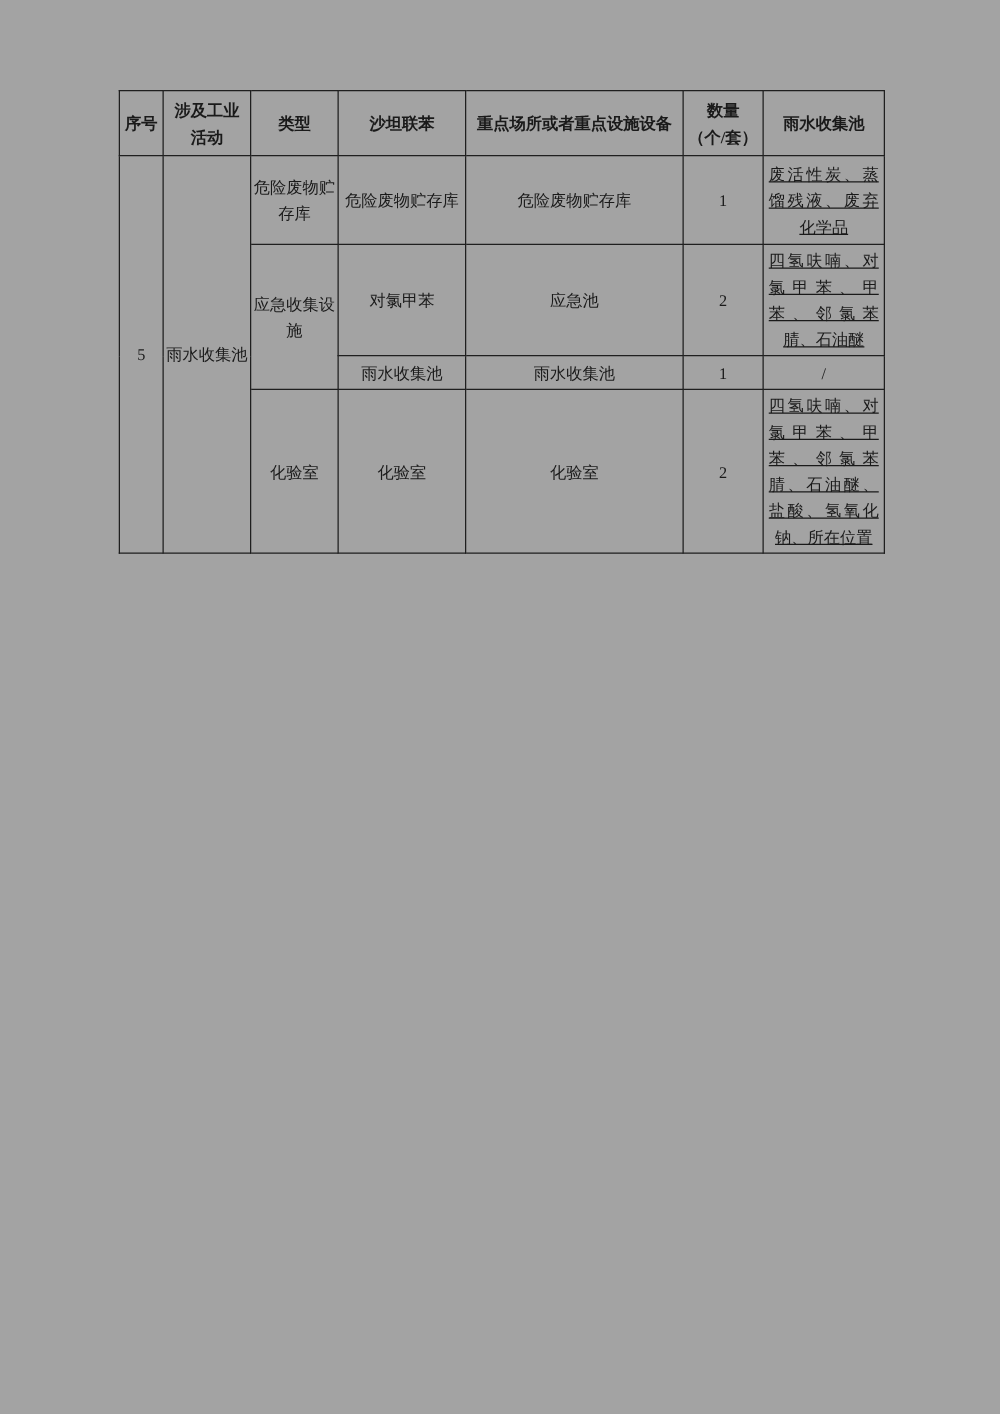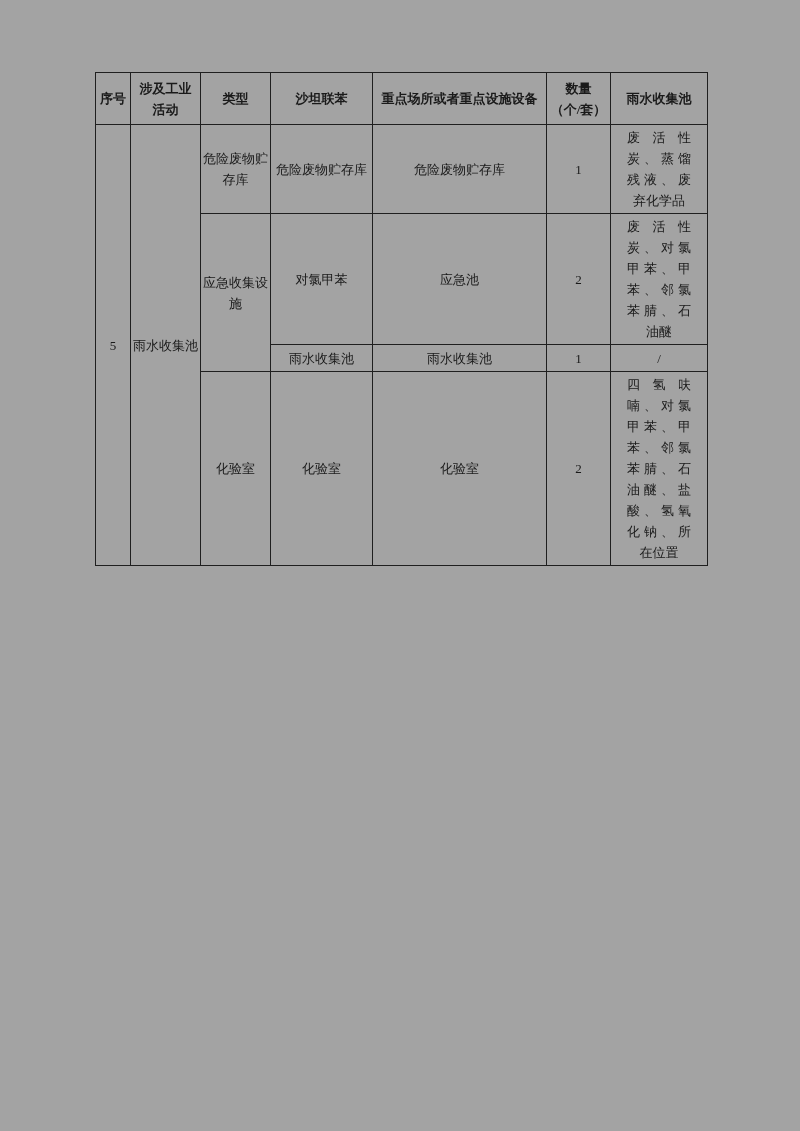"废活性炭、蒸馏残液、废弃化学品" td.substances { padding: 2px 16px -> 2px 4px; text-decoration: none -> underline }
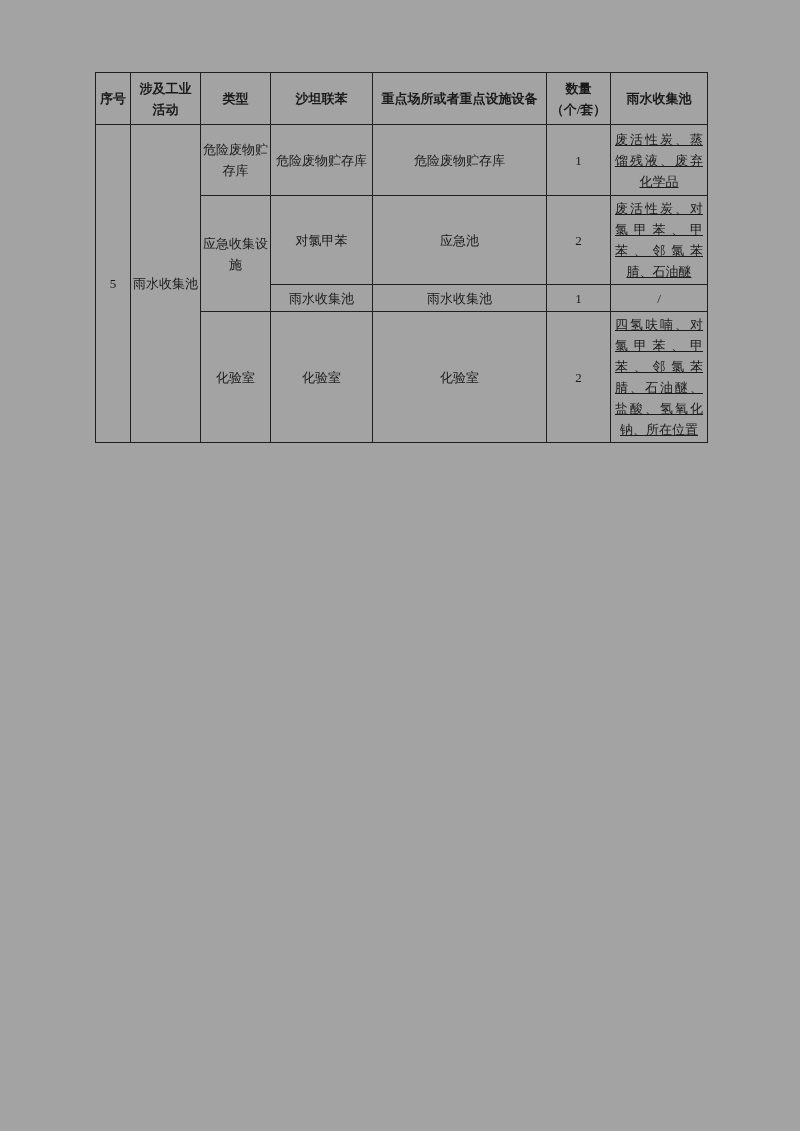"废活性炭、对氯甲苯、甲苯、邻氯苯腈、石油醚" td.substances { text: 废活性炭 -> 四氢呋喃 }
